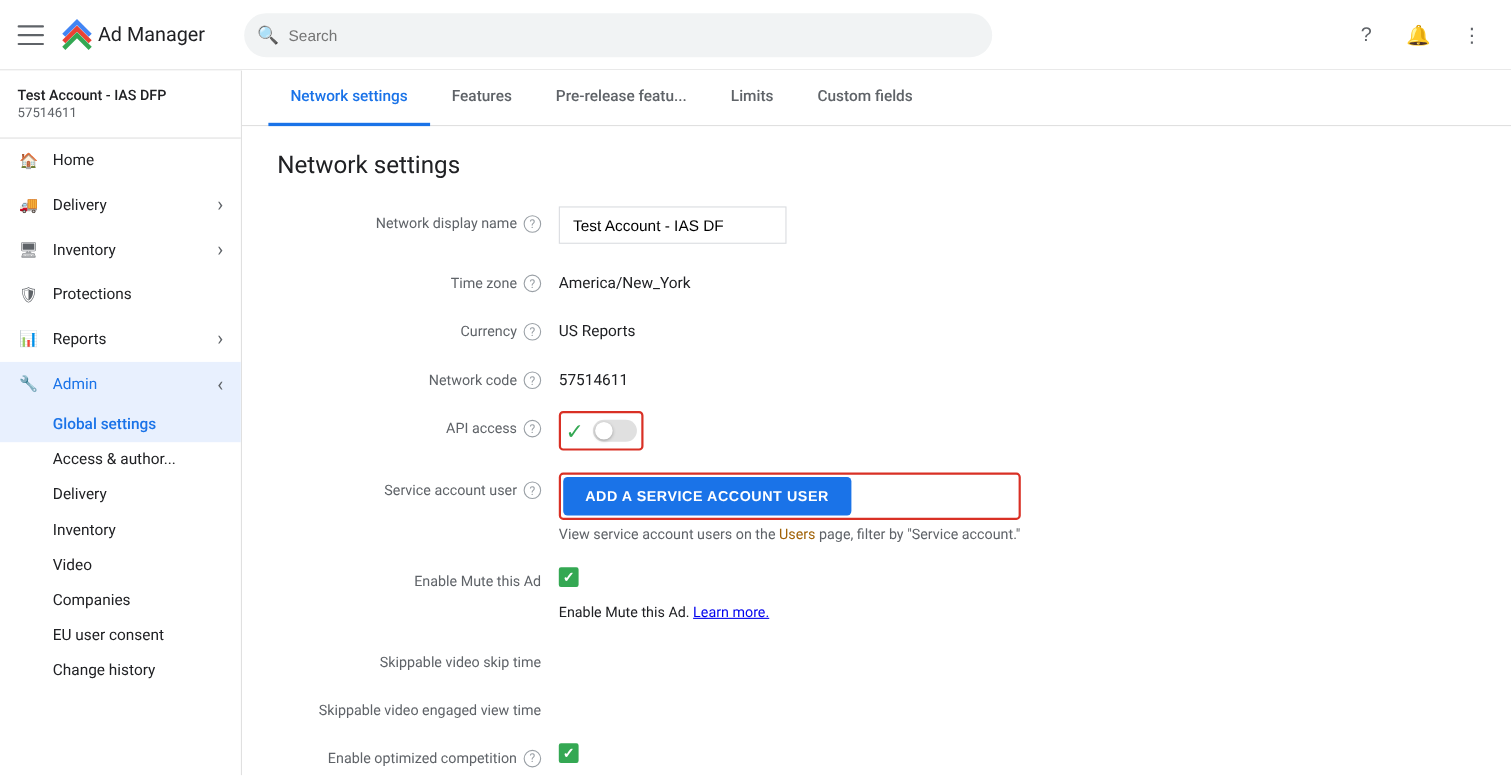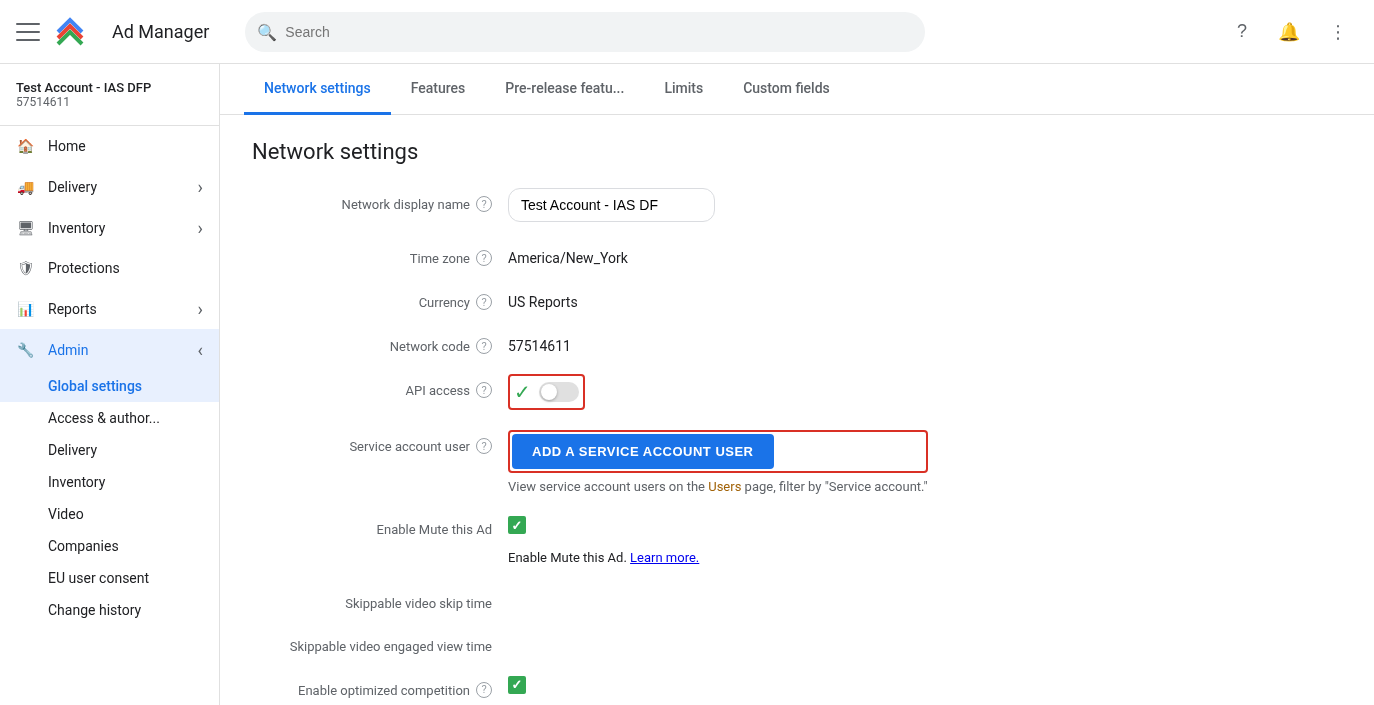"Ad Manager" .topbar-logo { gap: 24px -> 1px }
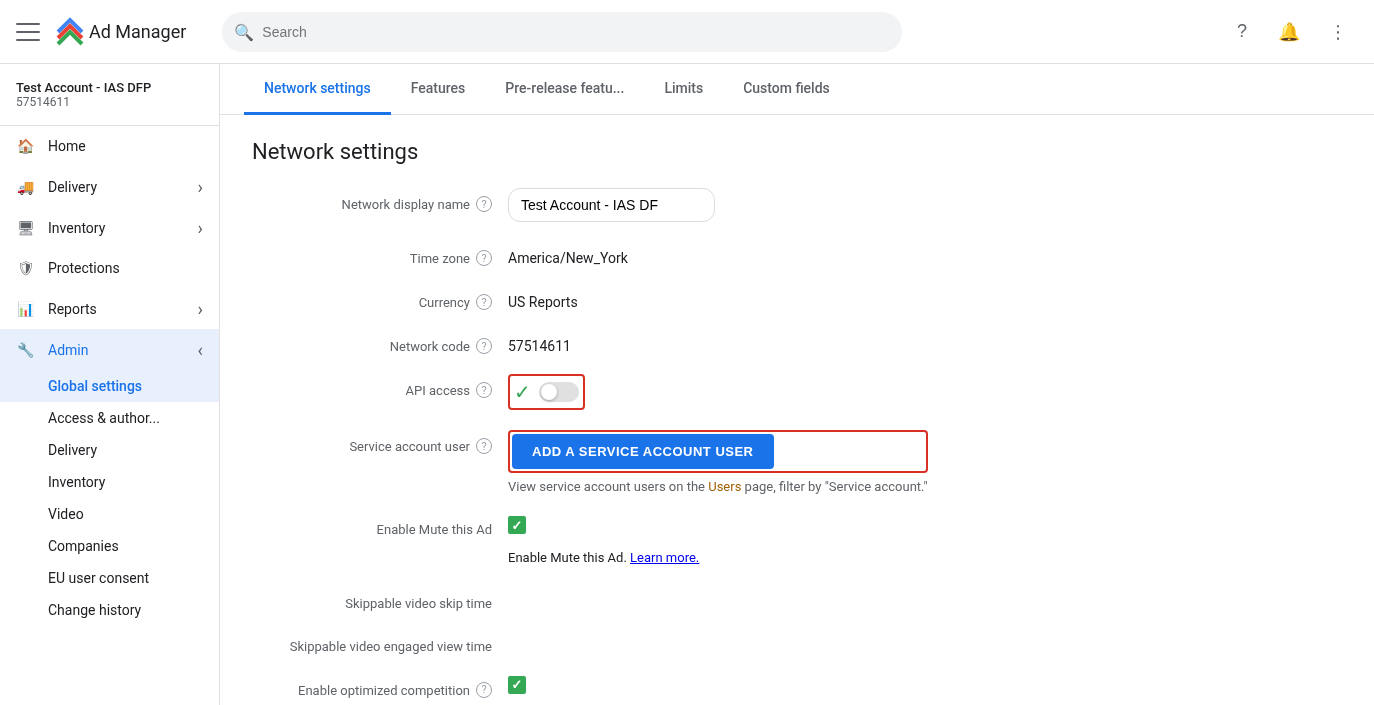"Test Account - IAS DF" .form-value input[type="text"] { border-radius: 12px -> 0 }
